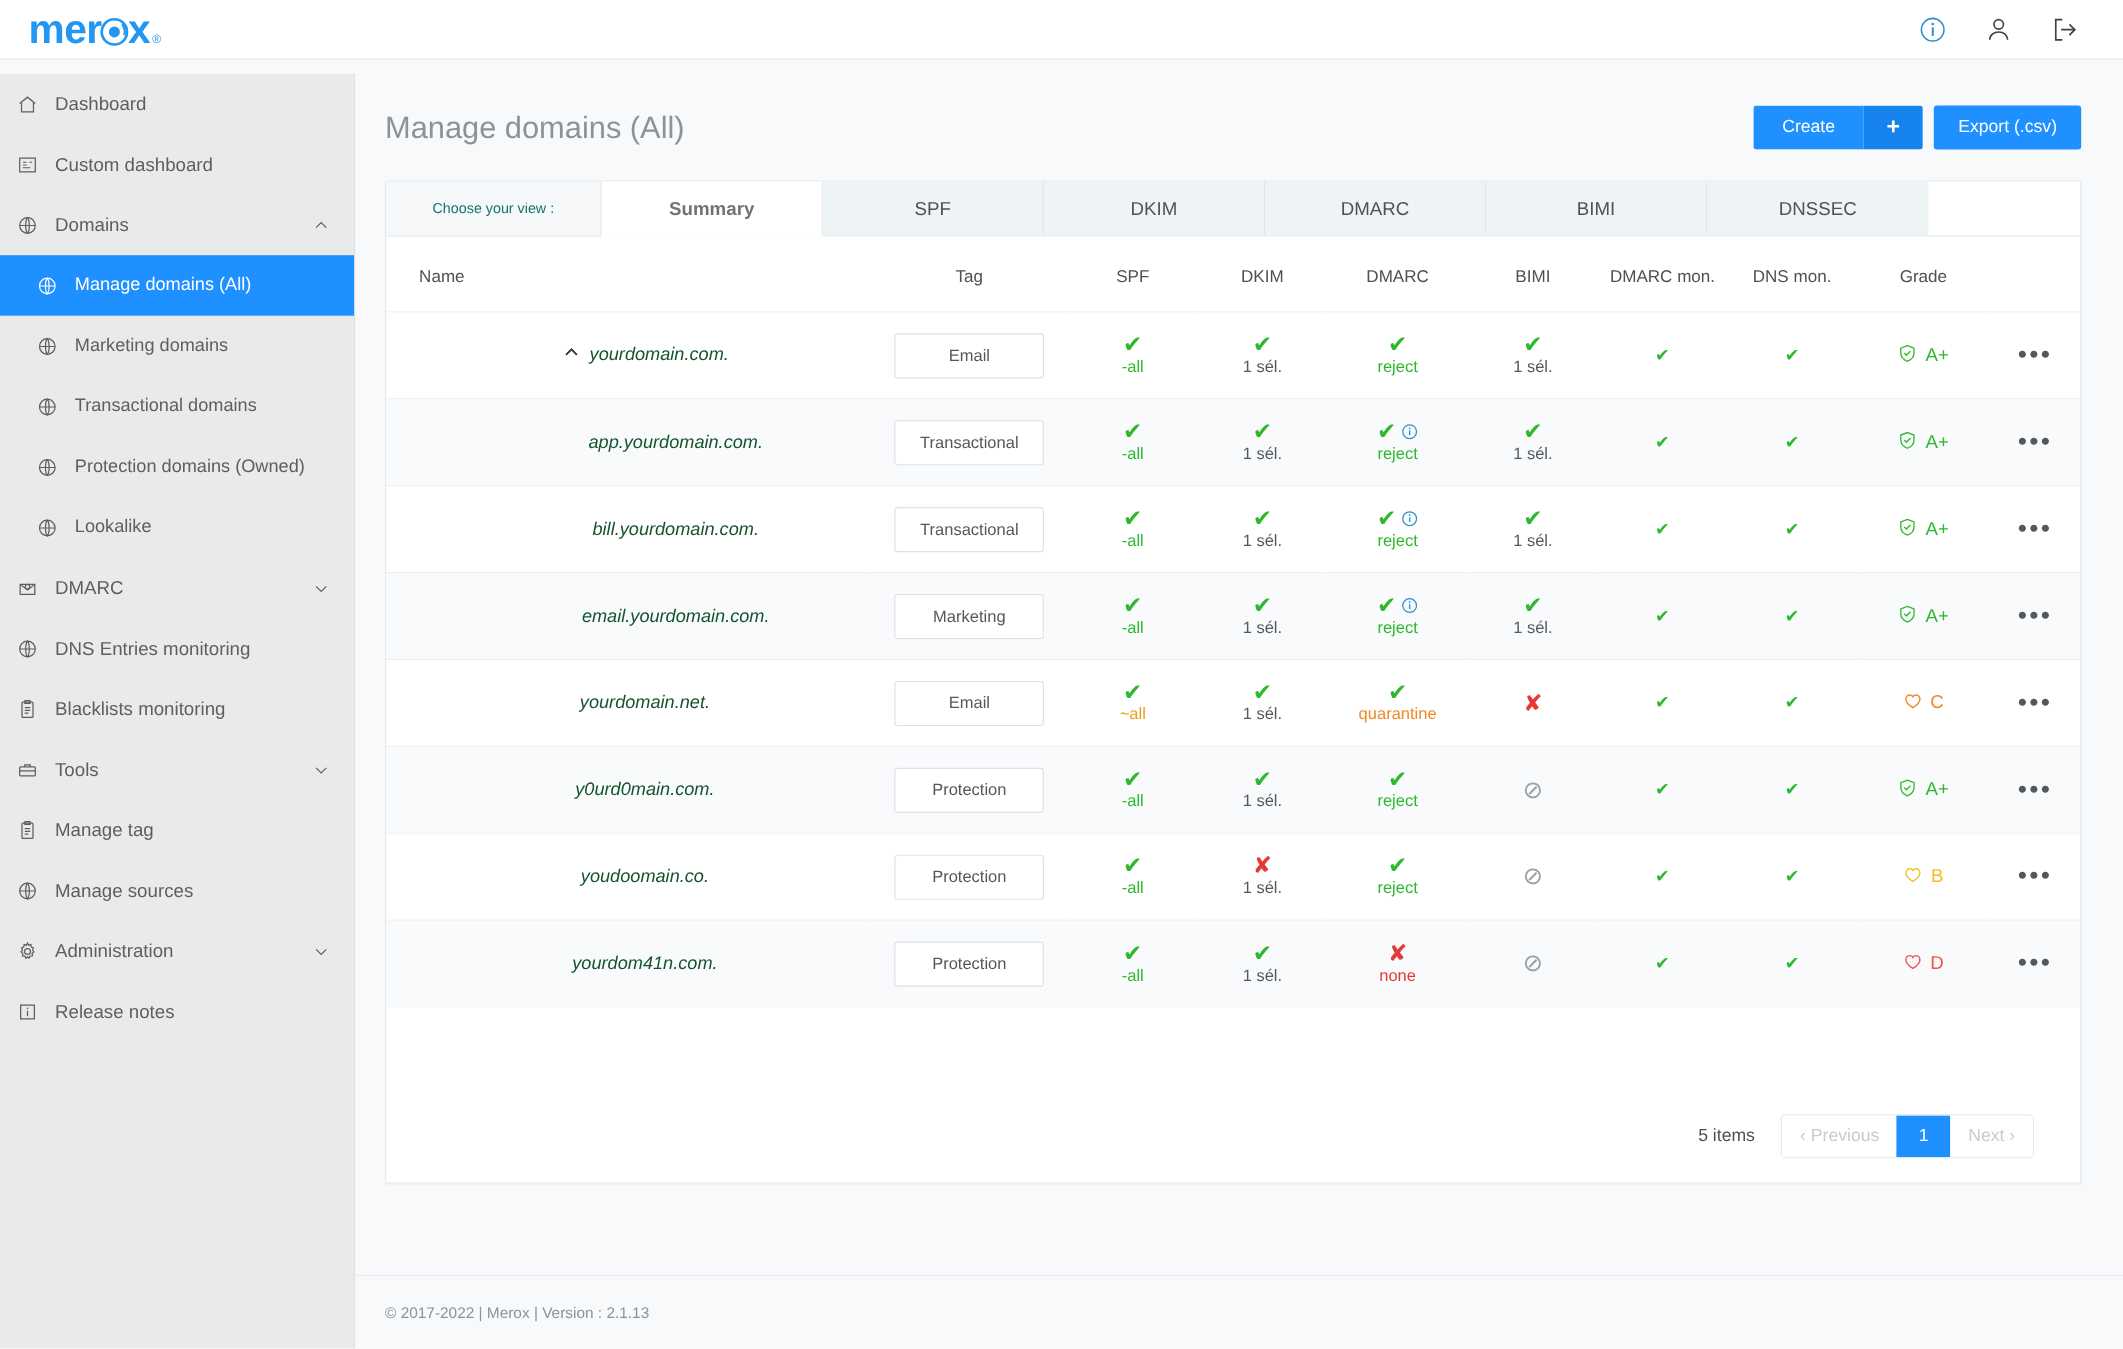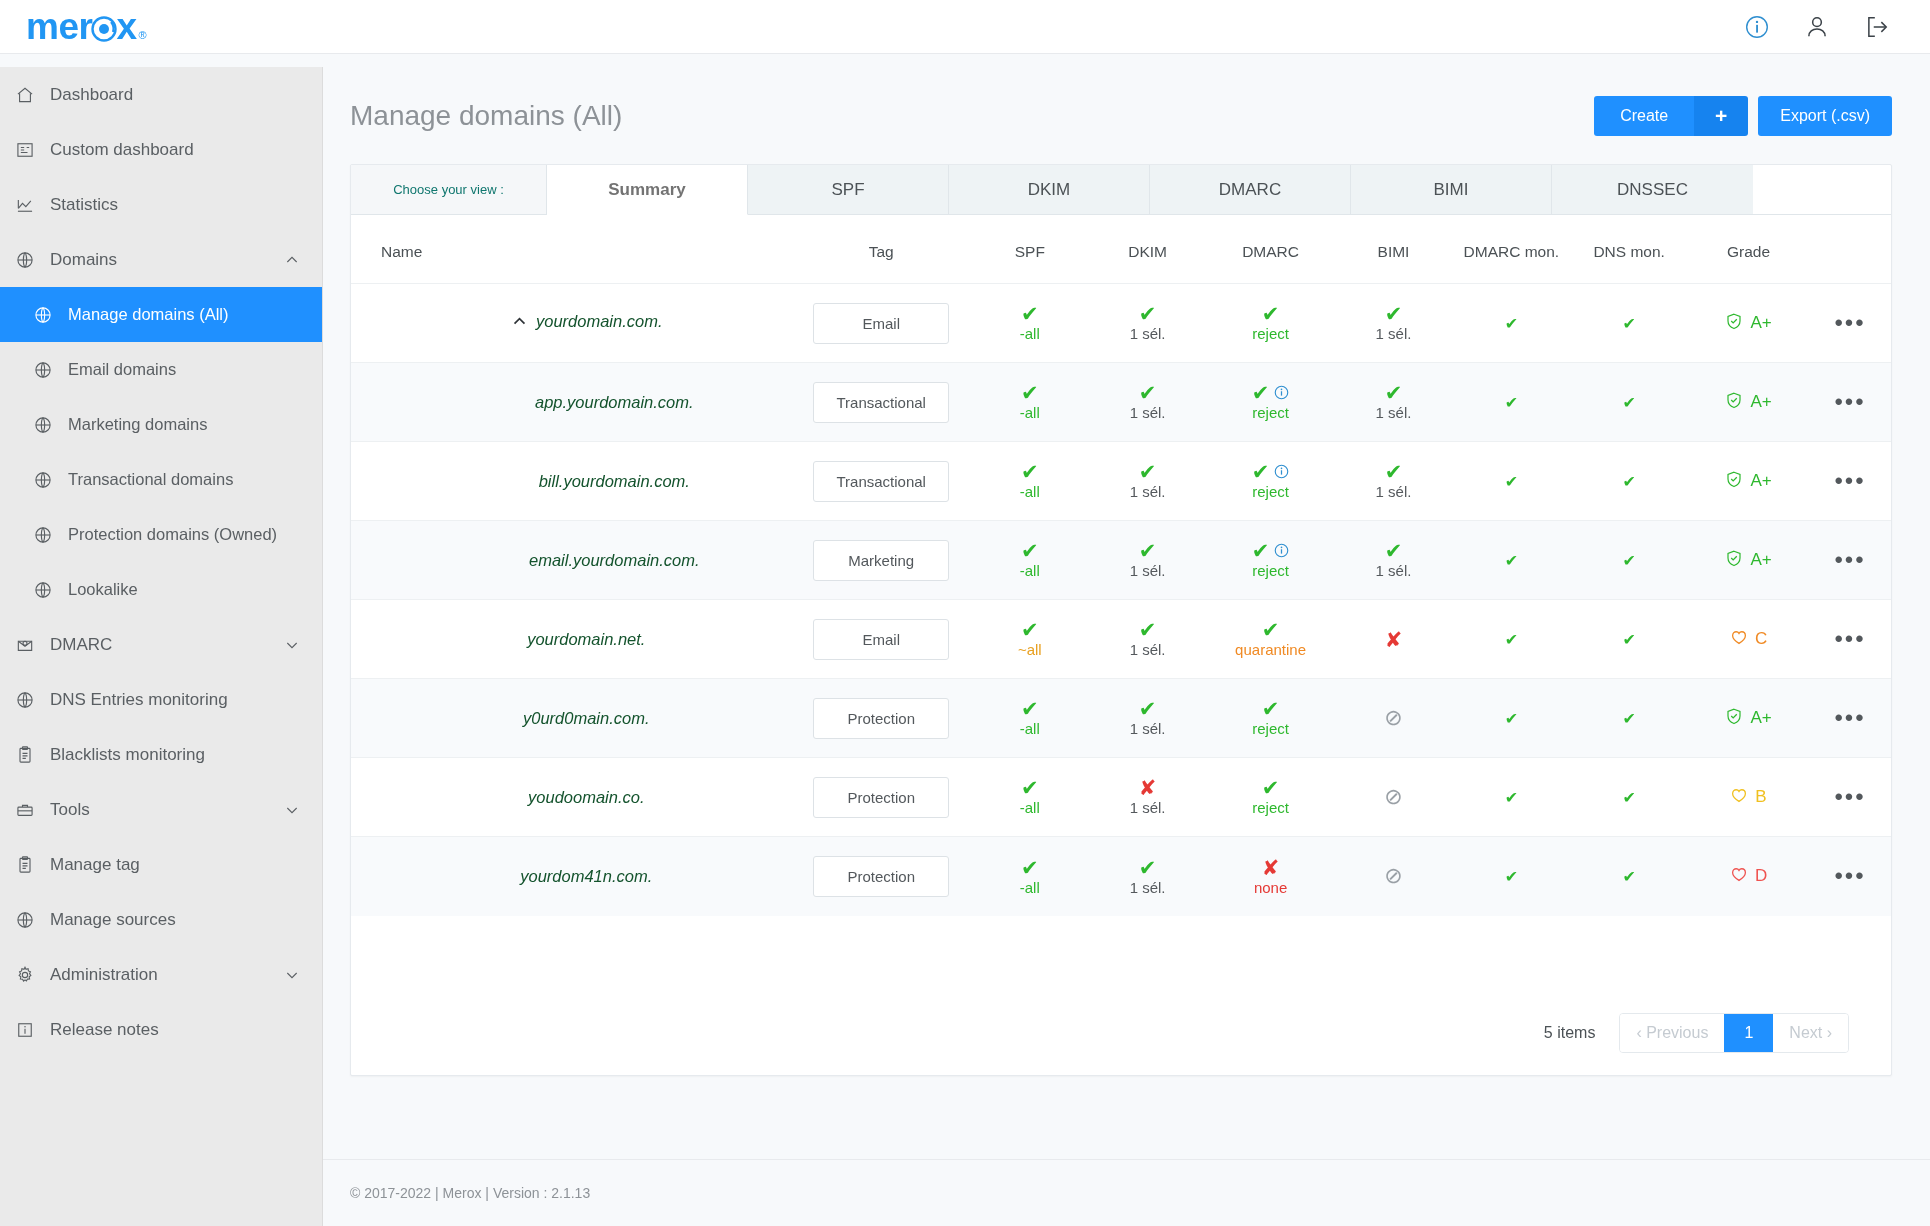"Statistics" div.nav-item { html: <div> <span> <svg> <path></path> <path></path> <path></path> </svg> </span> <span>Statistics</span> </div> -> none }
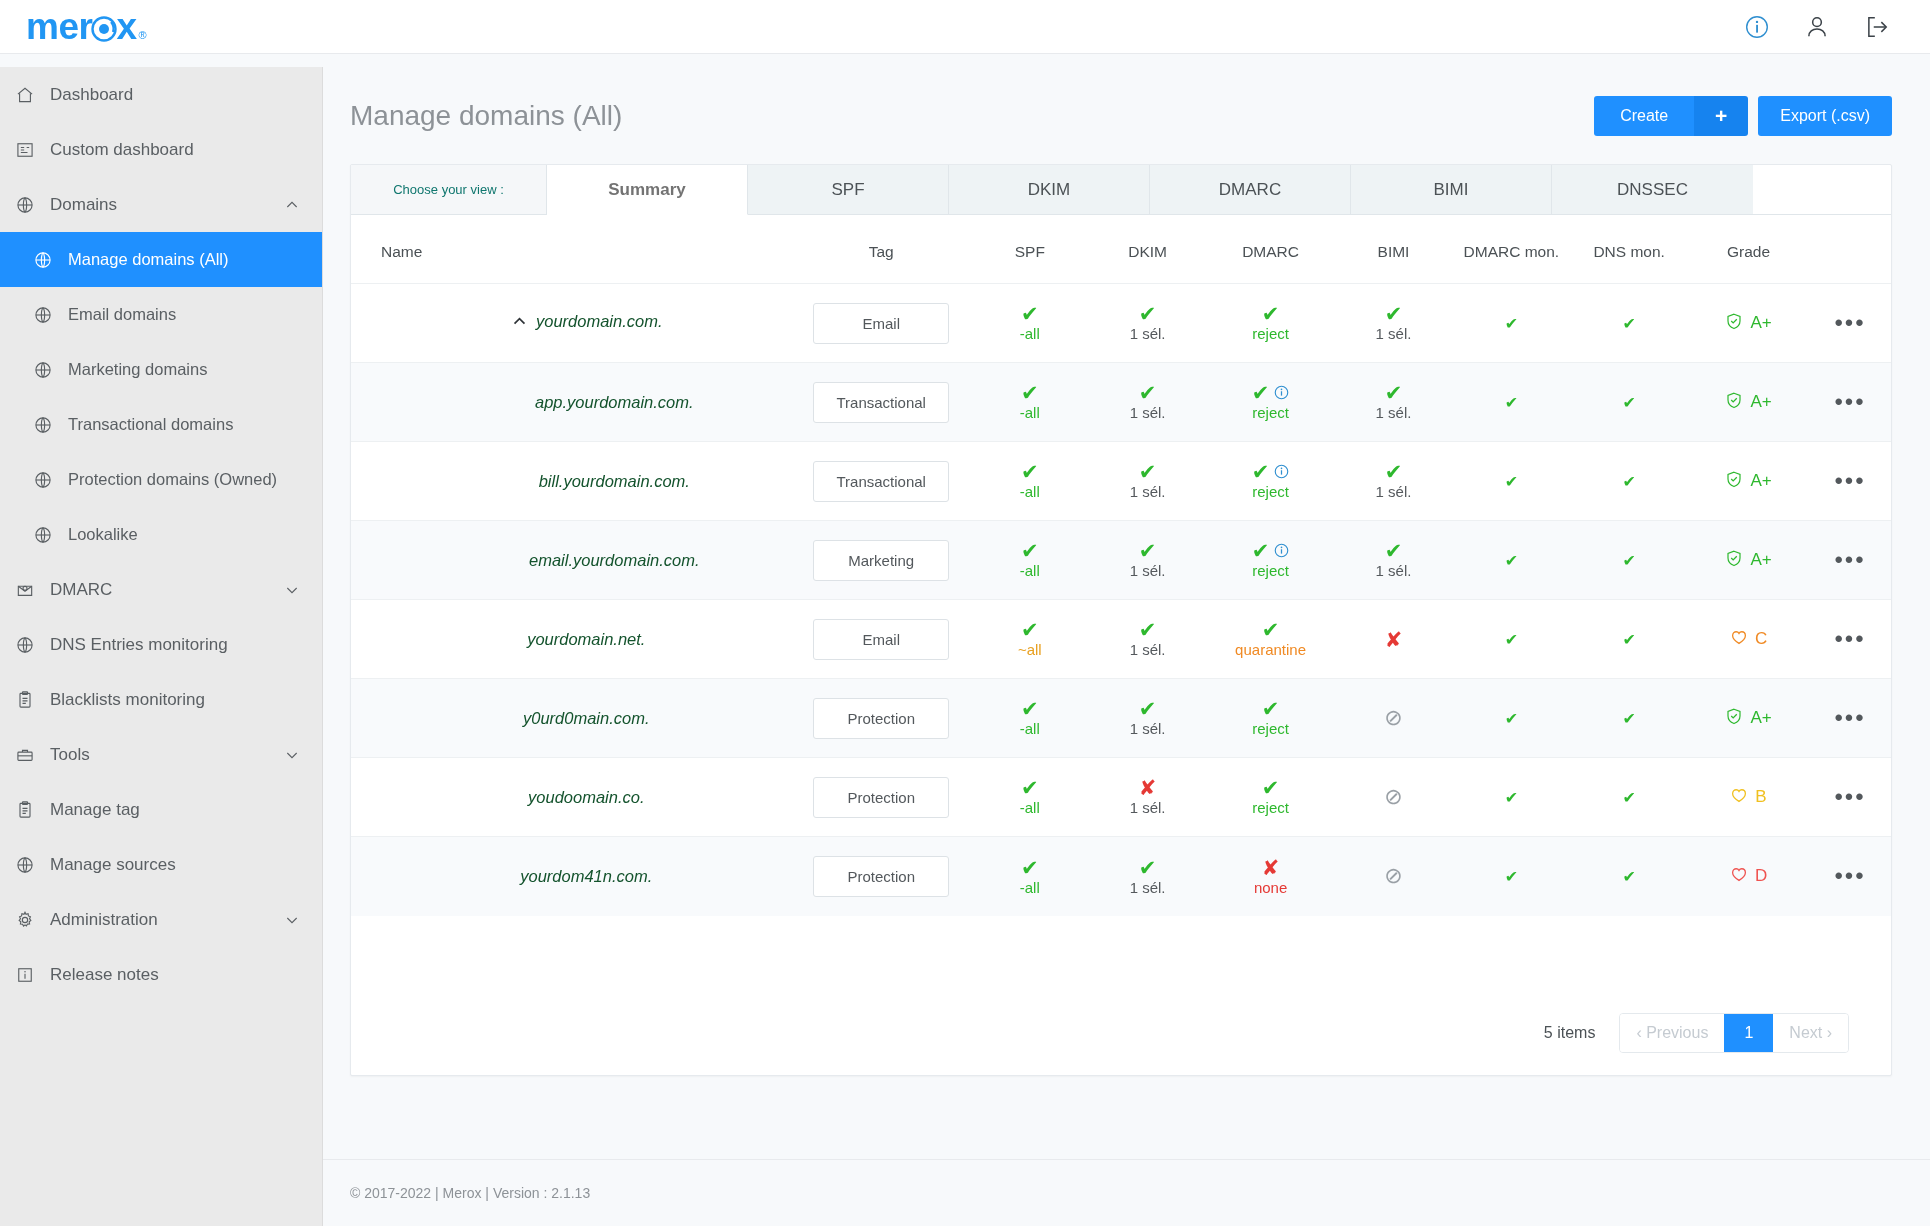"Email domains" div.nav-item { html: <div> <span> <svg> <circle></circle> <path></path> <path></path> </svg> </span> <span>Email domains</span> </div> -> none }
